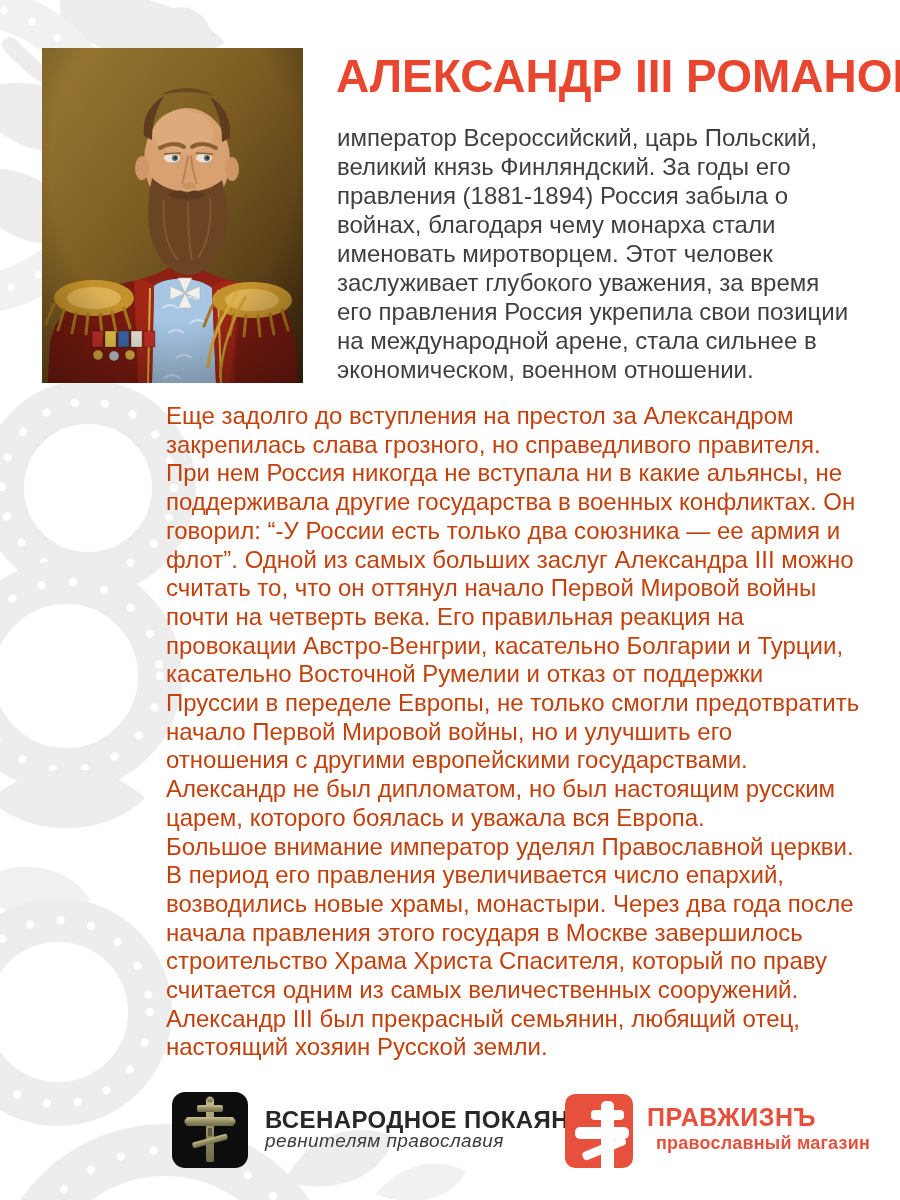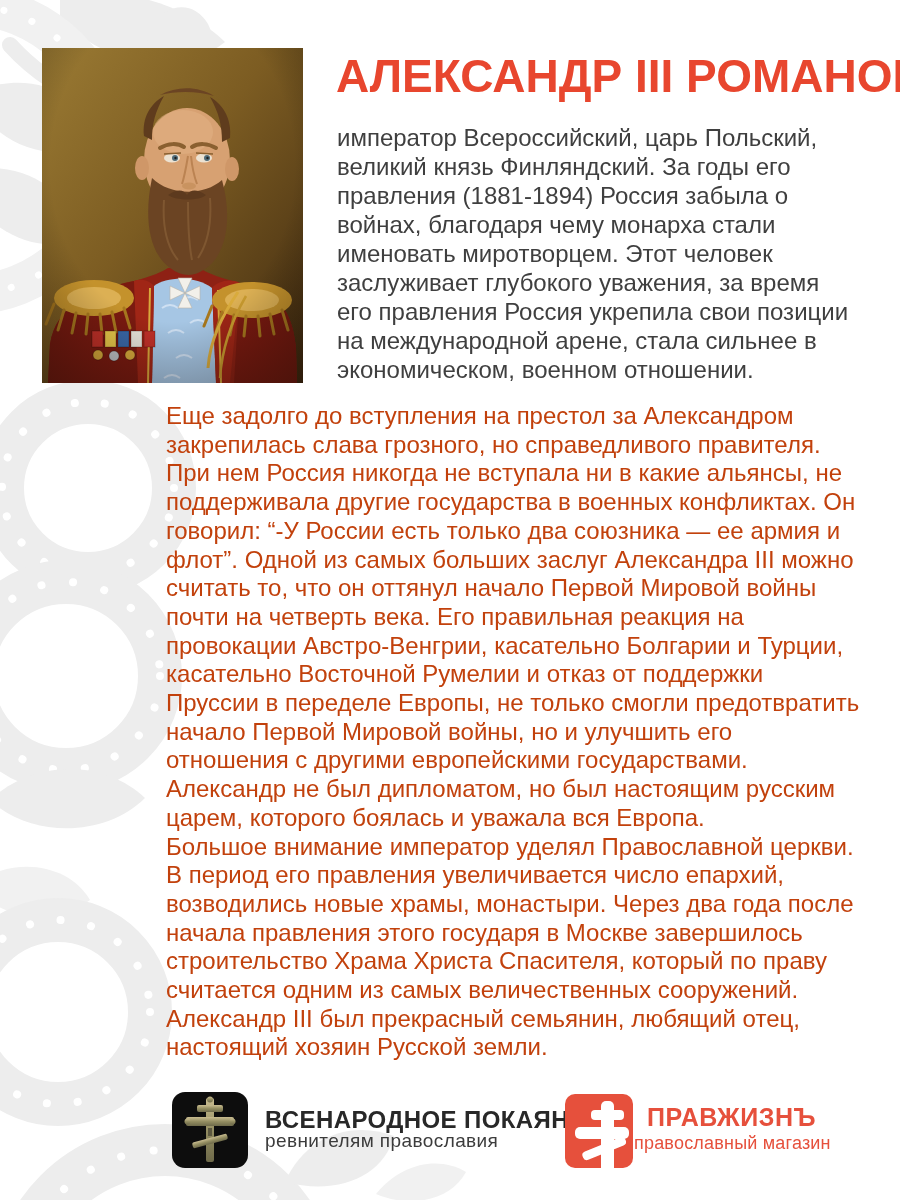"ревнителям православия" .vp-sub { font-style: none -> italic }
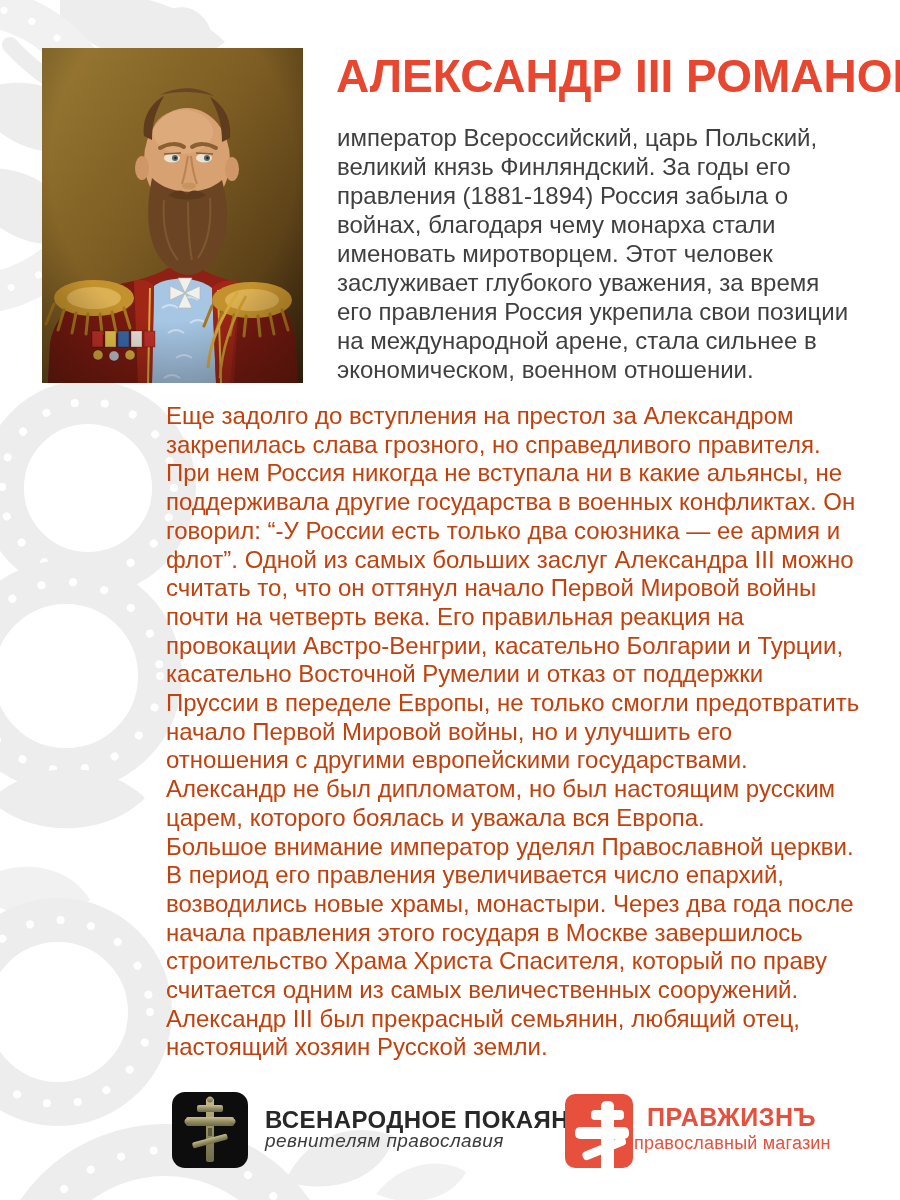"православный магазин" .pz-sub { font-weight: 400 -> 700; left: 634px -> 656px }
